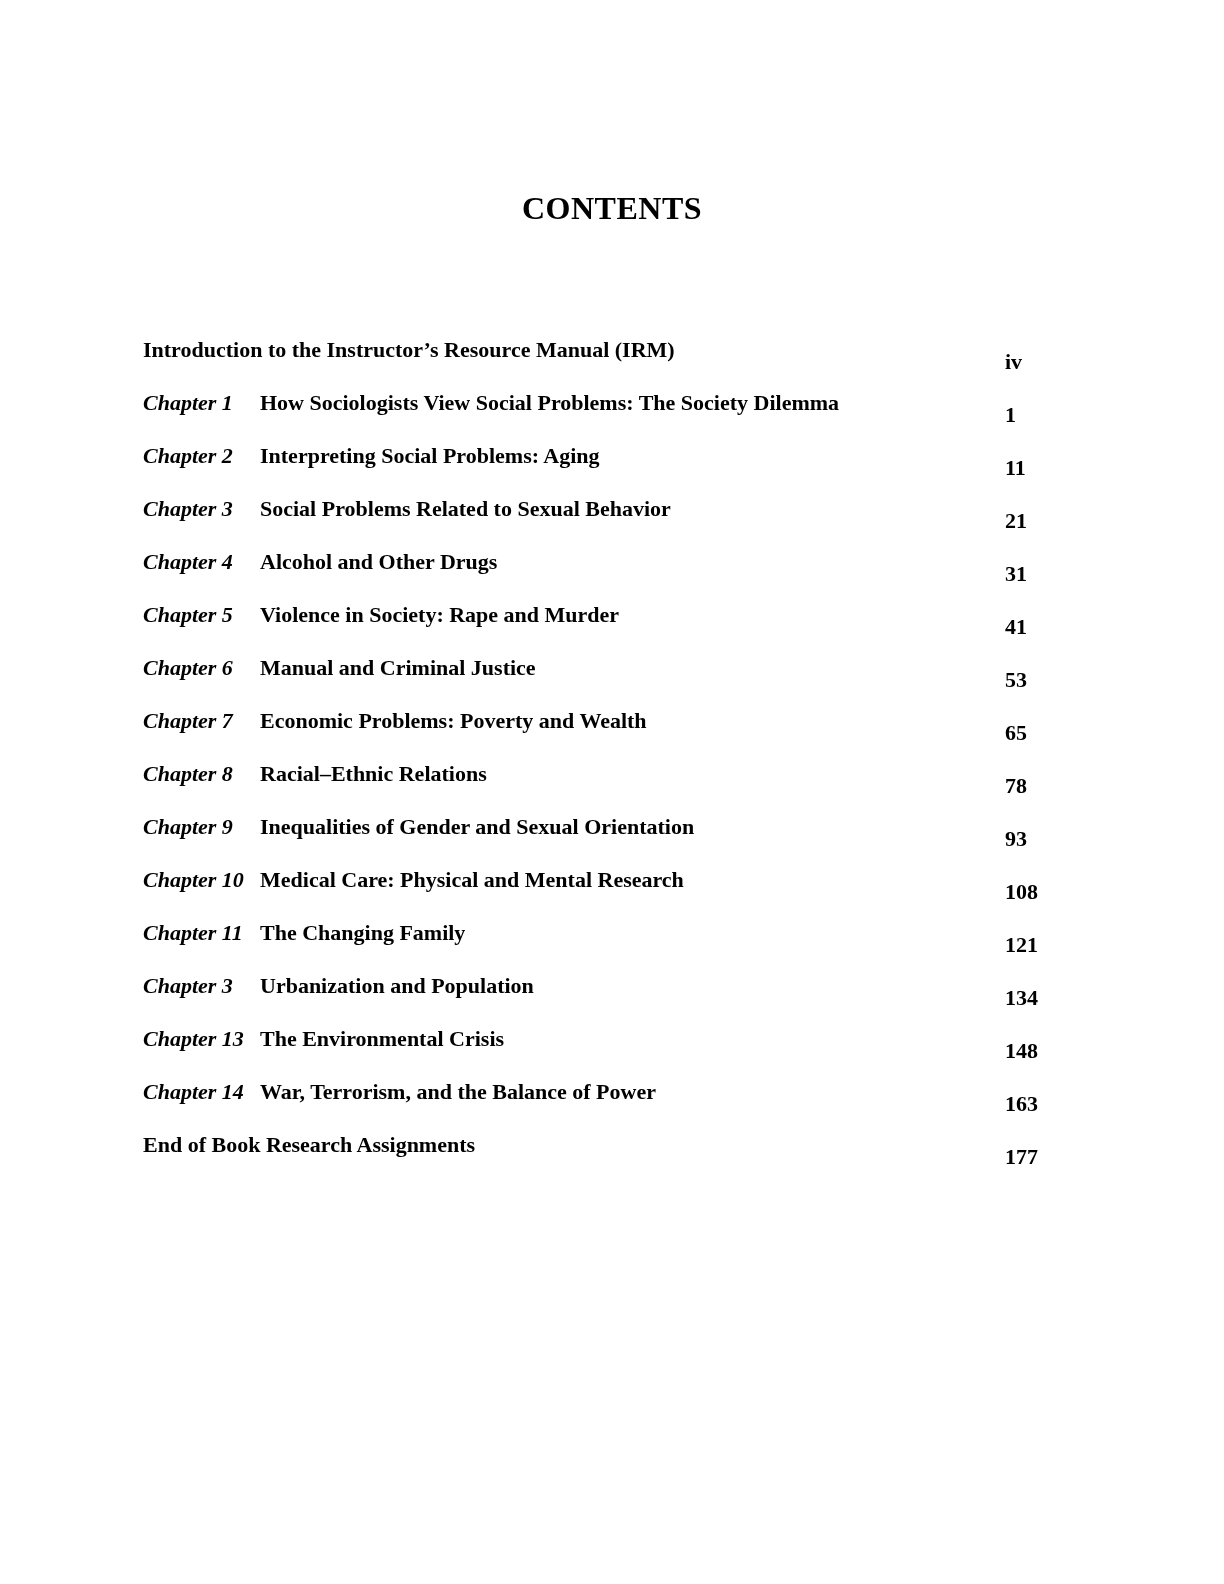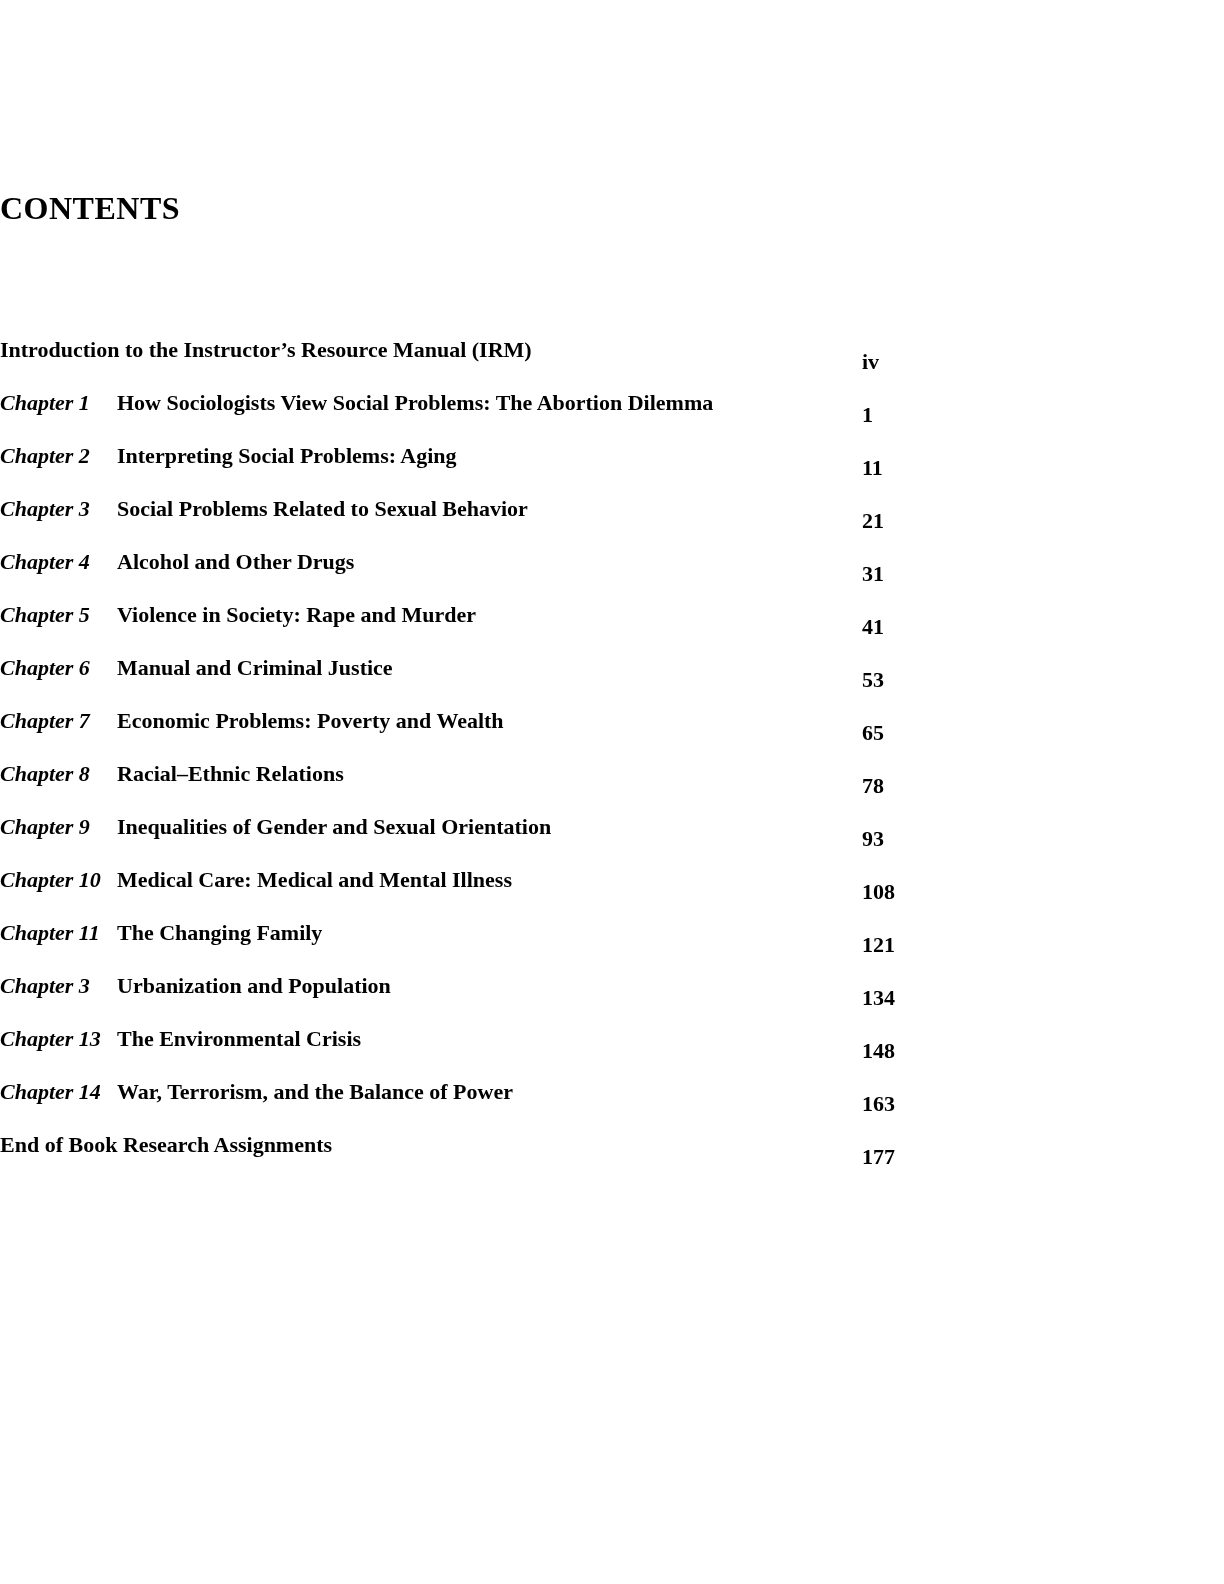"CONTENTS" .doc-title { text-align: left -> center }
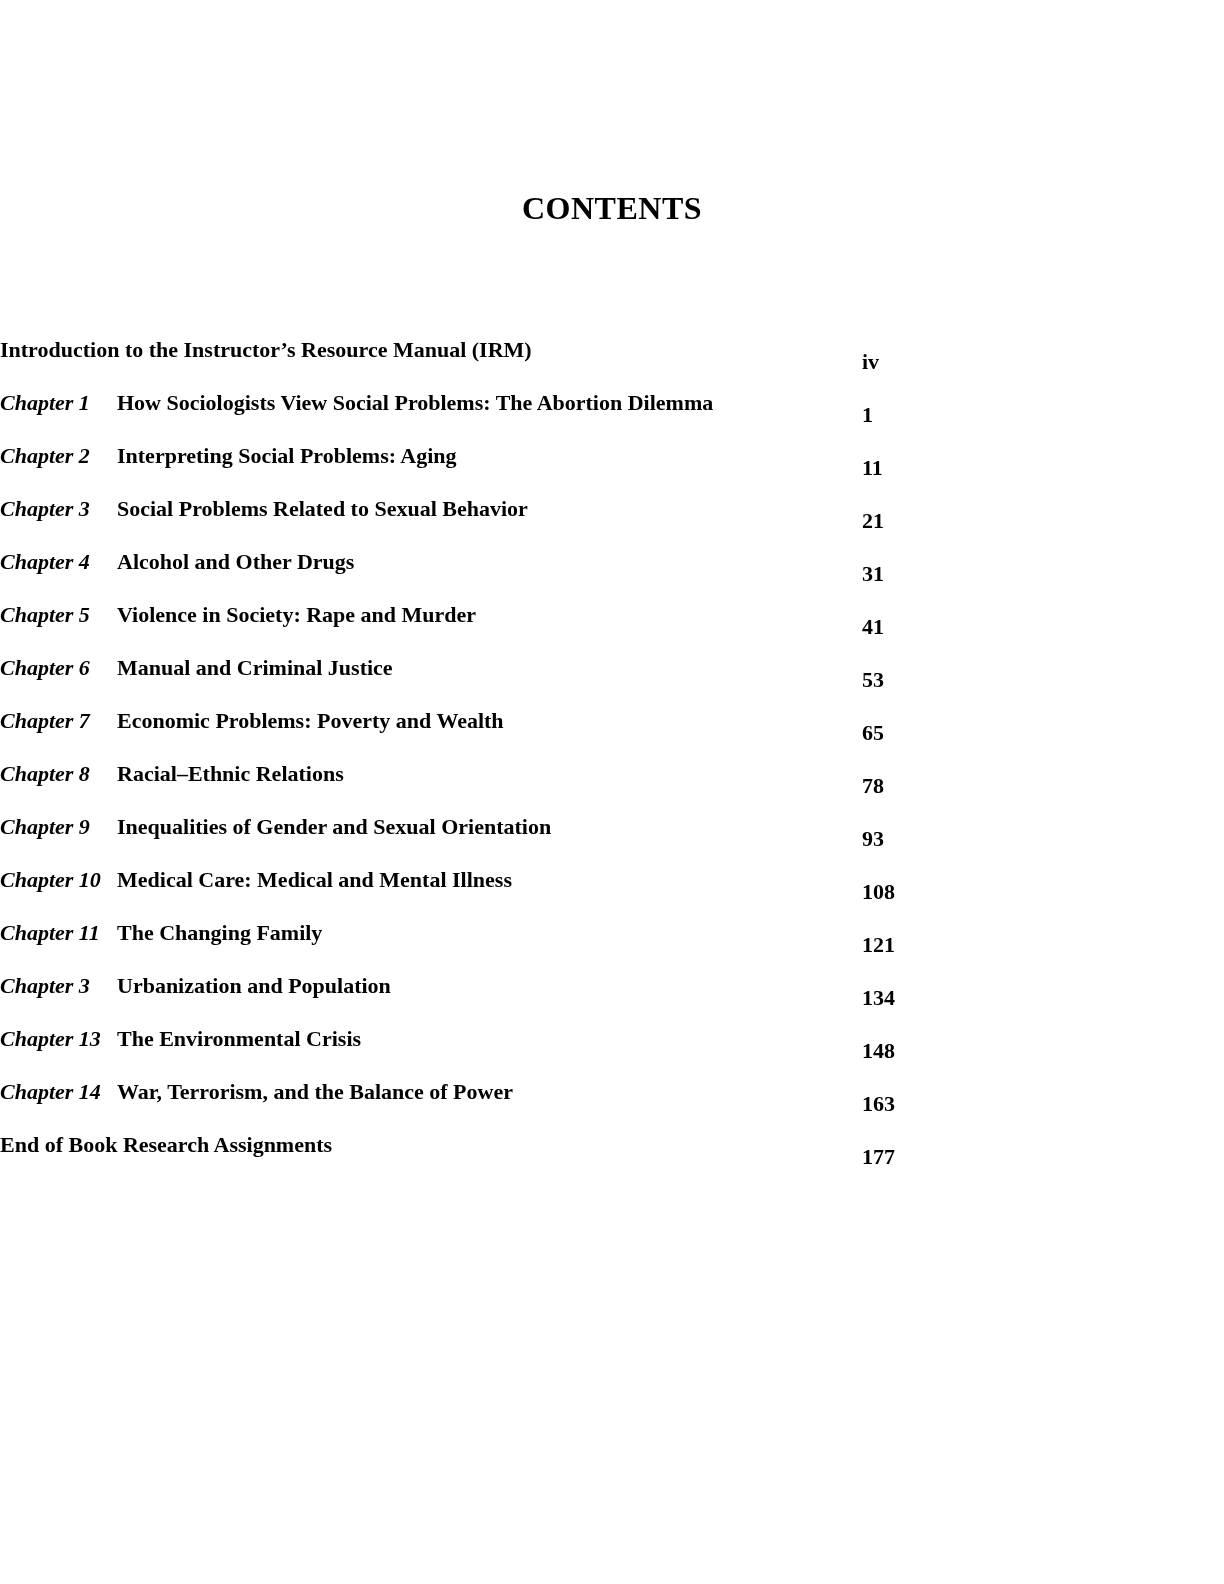"Introduction to the Instructor’s" .toc { padding-left: none -> 143px }
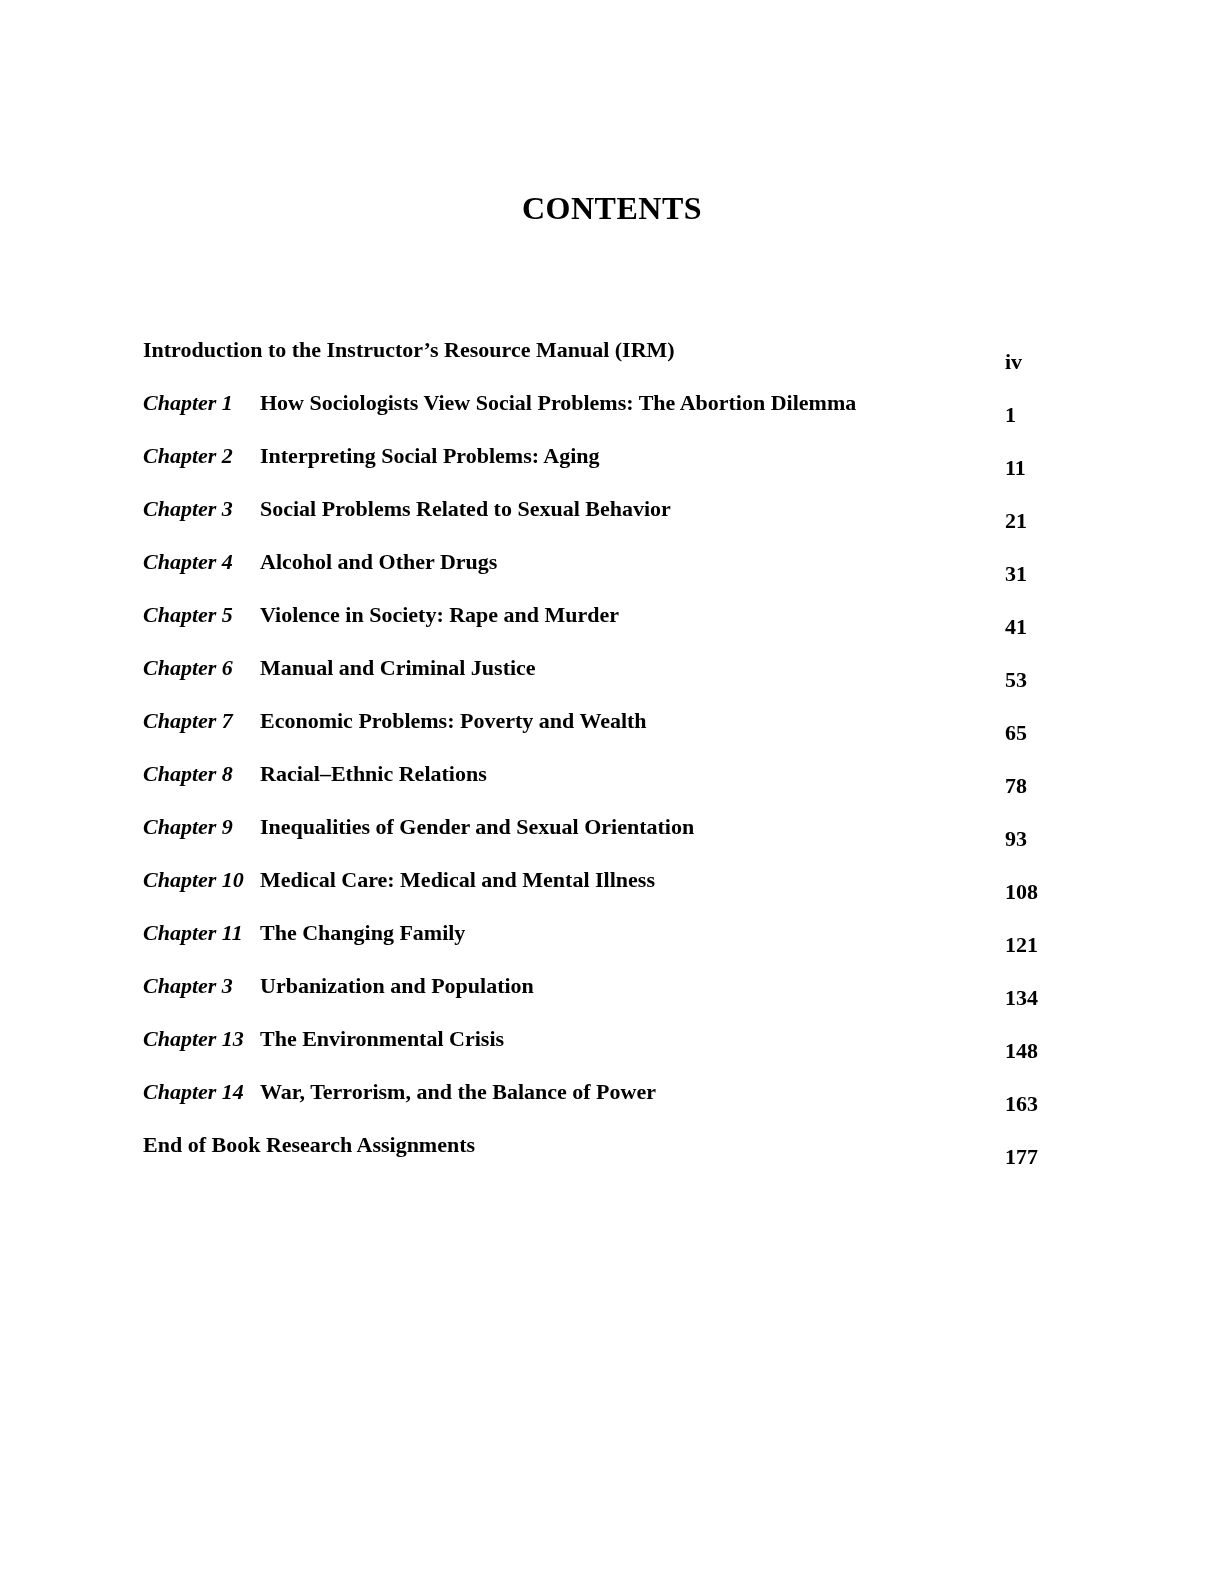"How Sociologists View Social Problems:" span.row-title { text: Abortion -> Society }
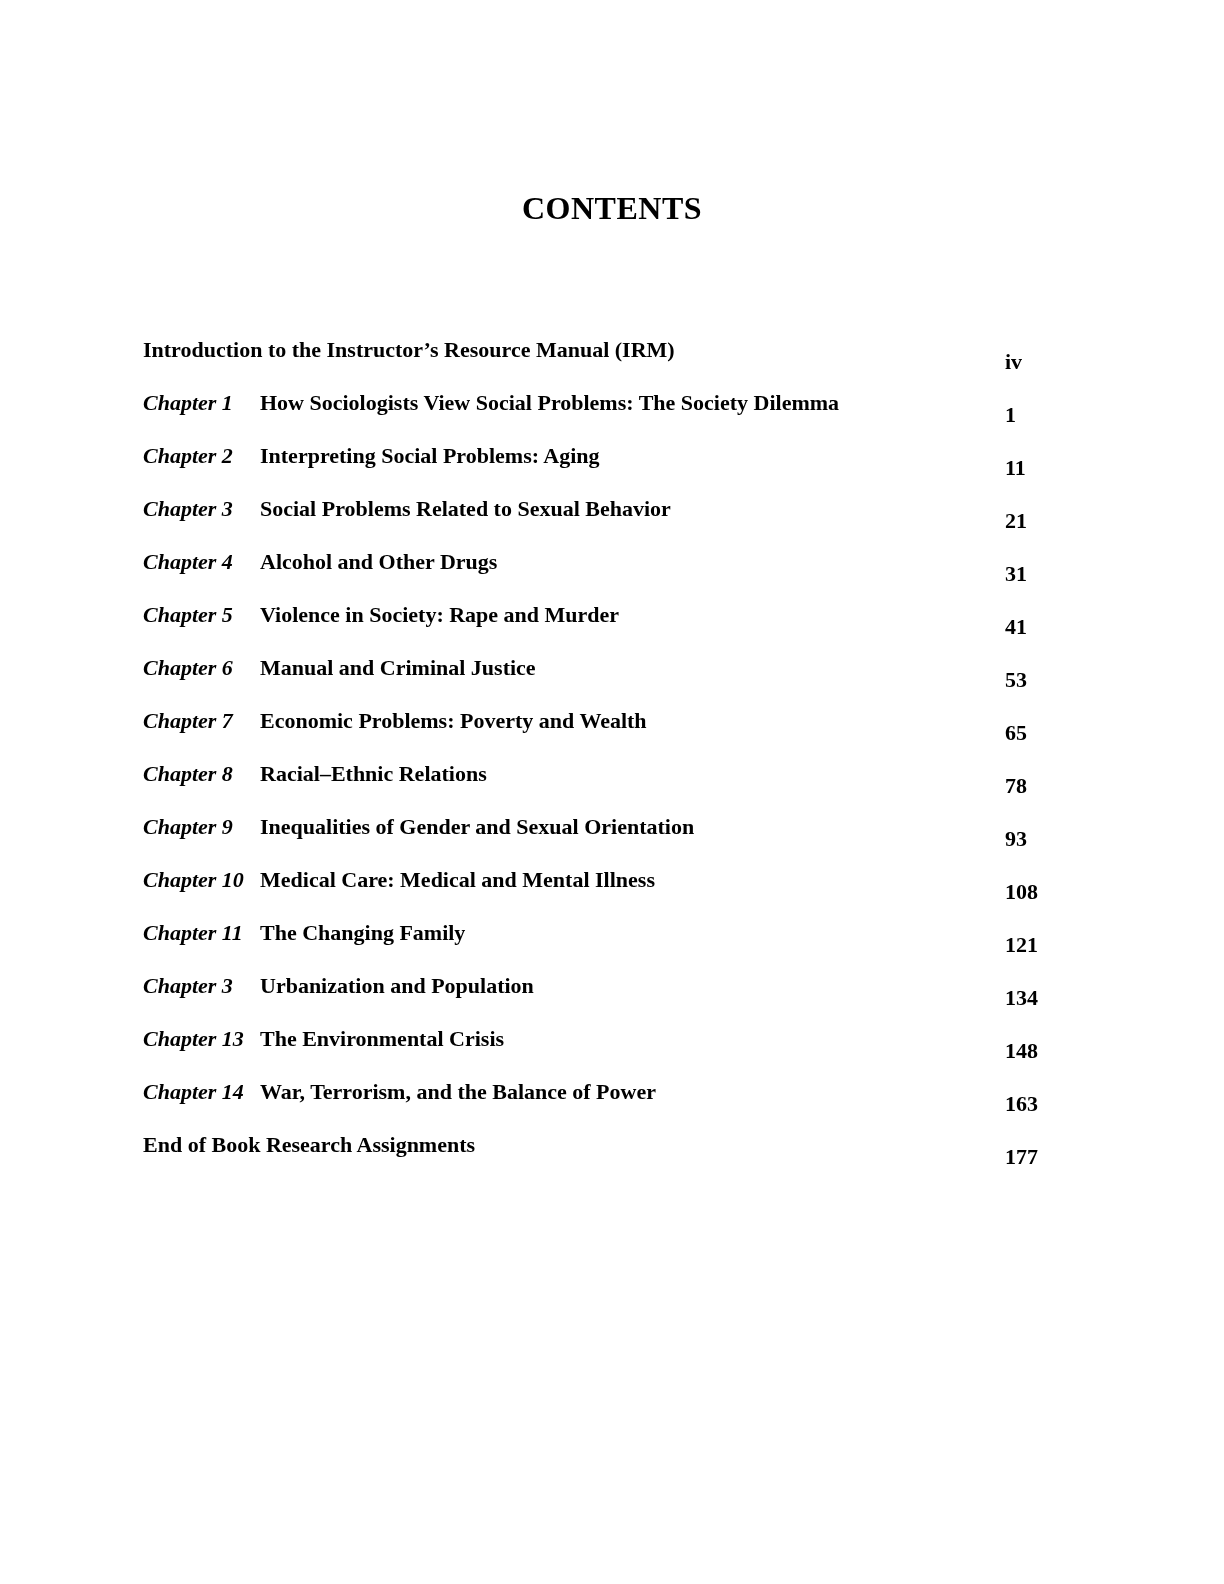"Medical Care: Medical and Mental" span.row-title { text: Medical and Mental Illness -> Physical and Mental Research }
